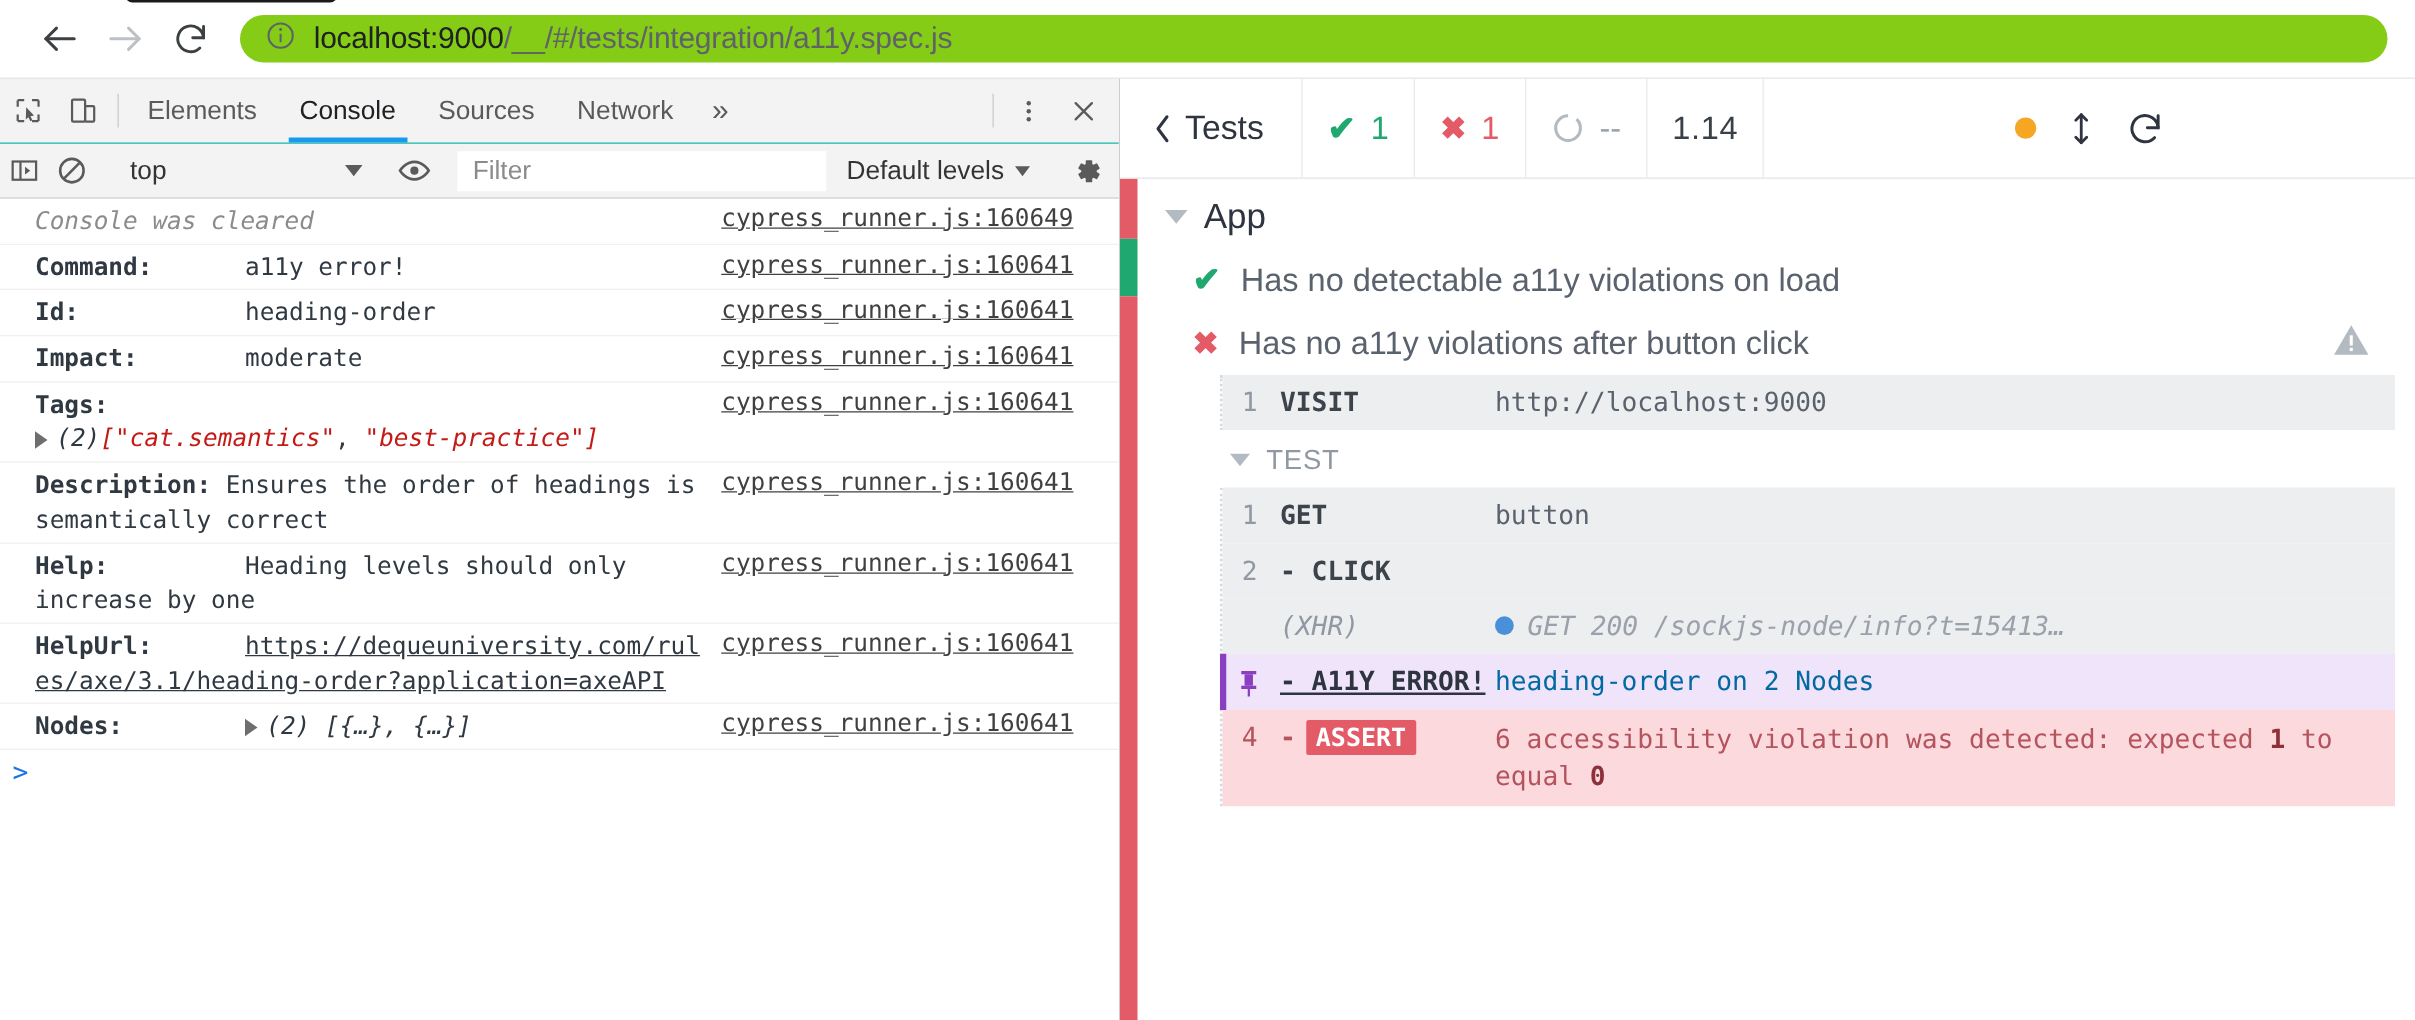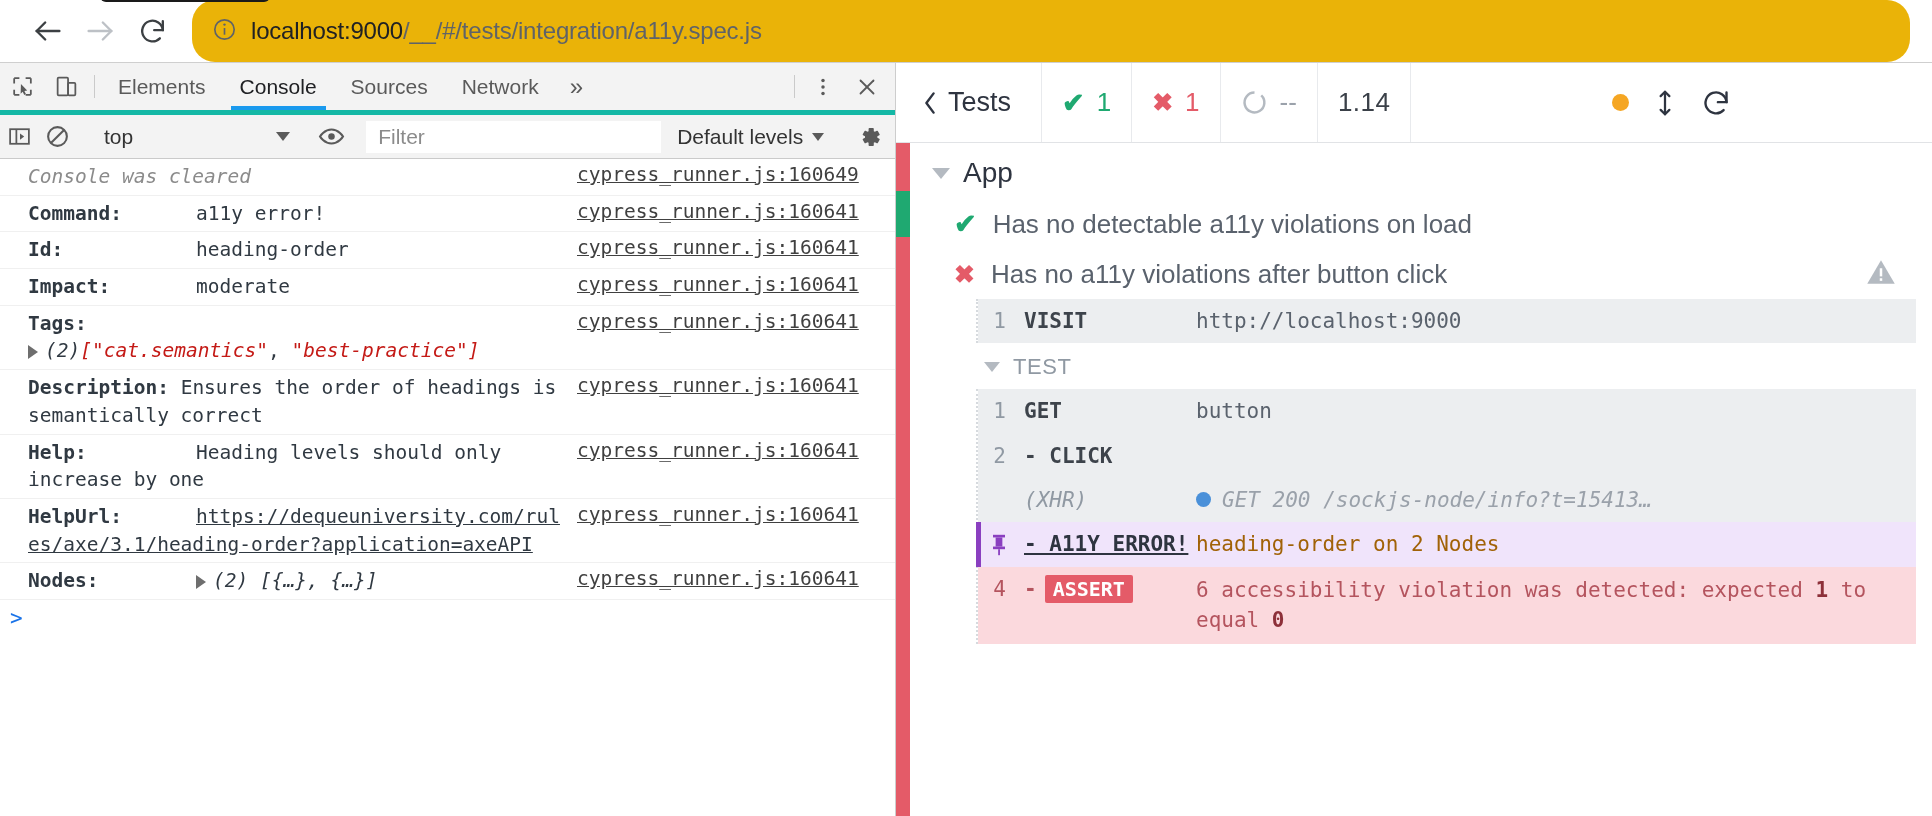"localhost:9000/__/#/tests/integration/a1" .omnibox { background: #eab308 -> #84cc16; height: 62px -> 38px }
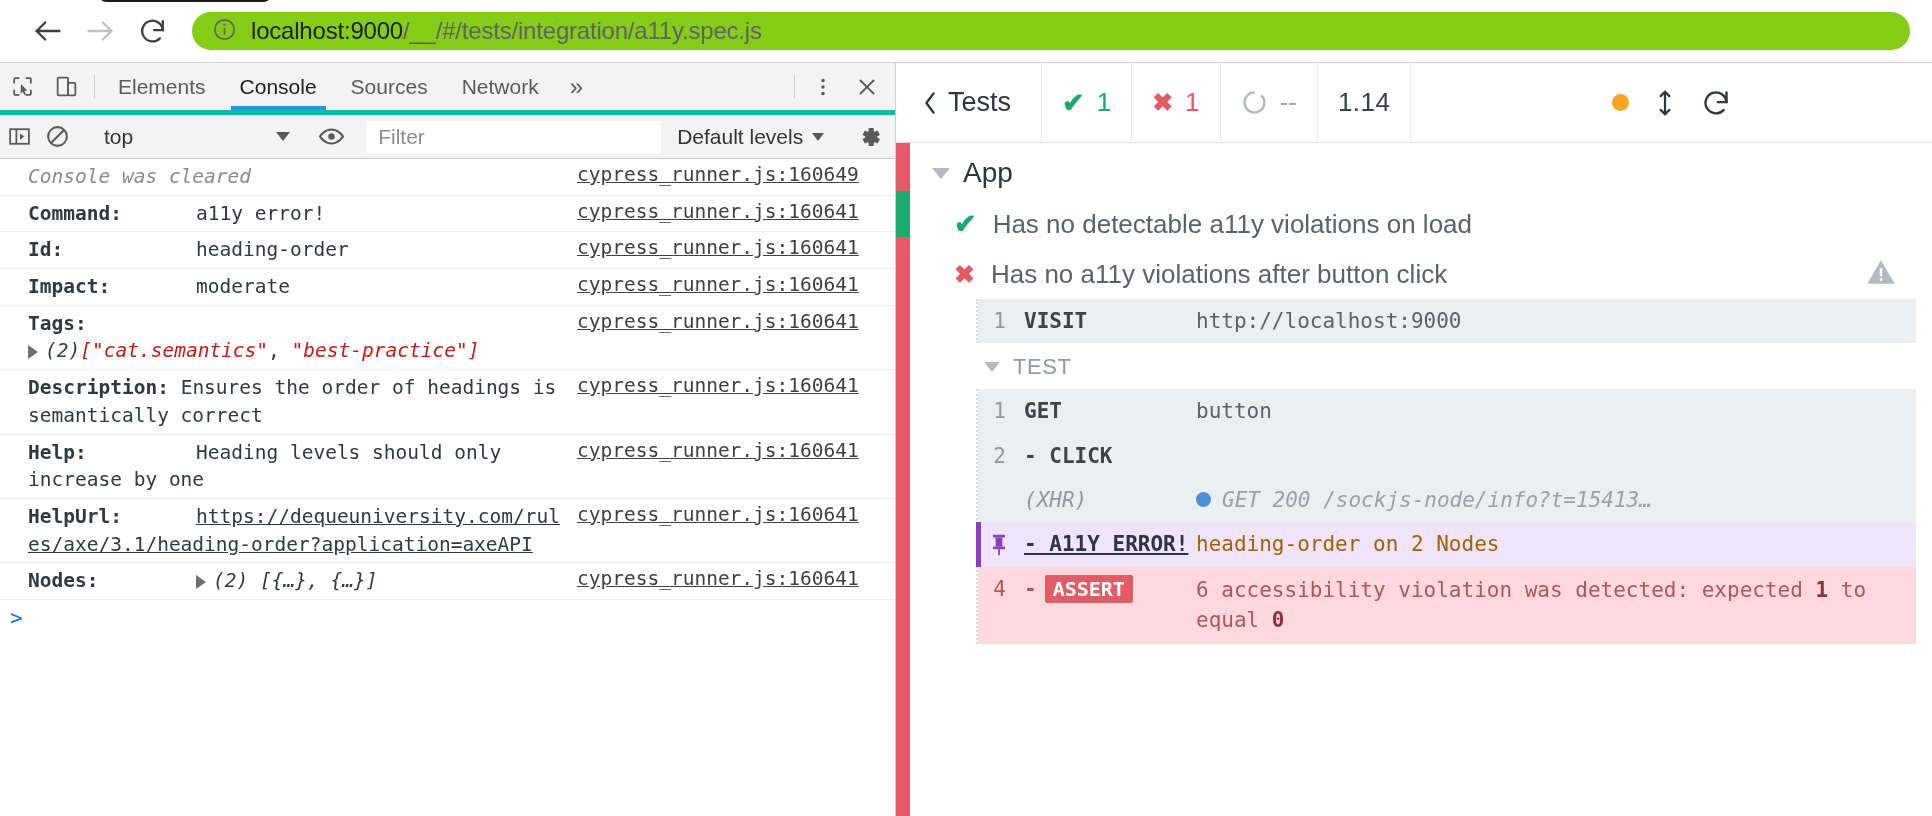"Elements" #devtools-tabbar { border-bottom: 5px solid #14b8a6 -> 1px solid #14b8a6 }
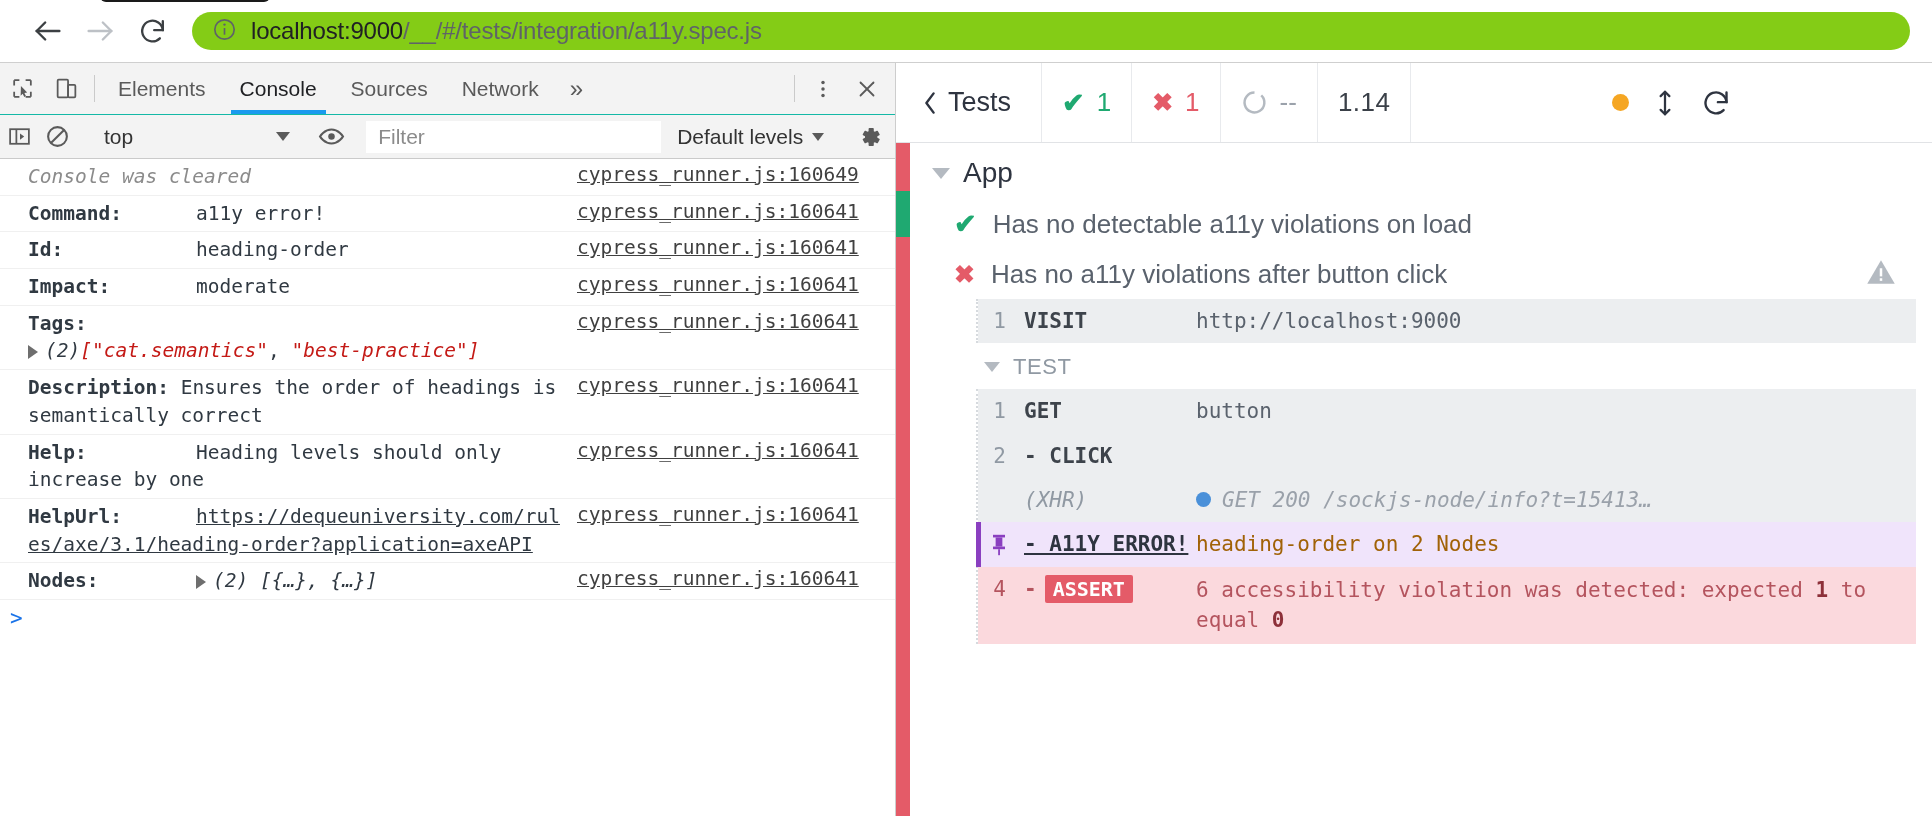"heading-order on 2 Nodes" .cmd.a11y .cmd-msg { color: #a16207 -> #0369a1 }
